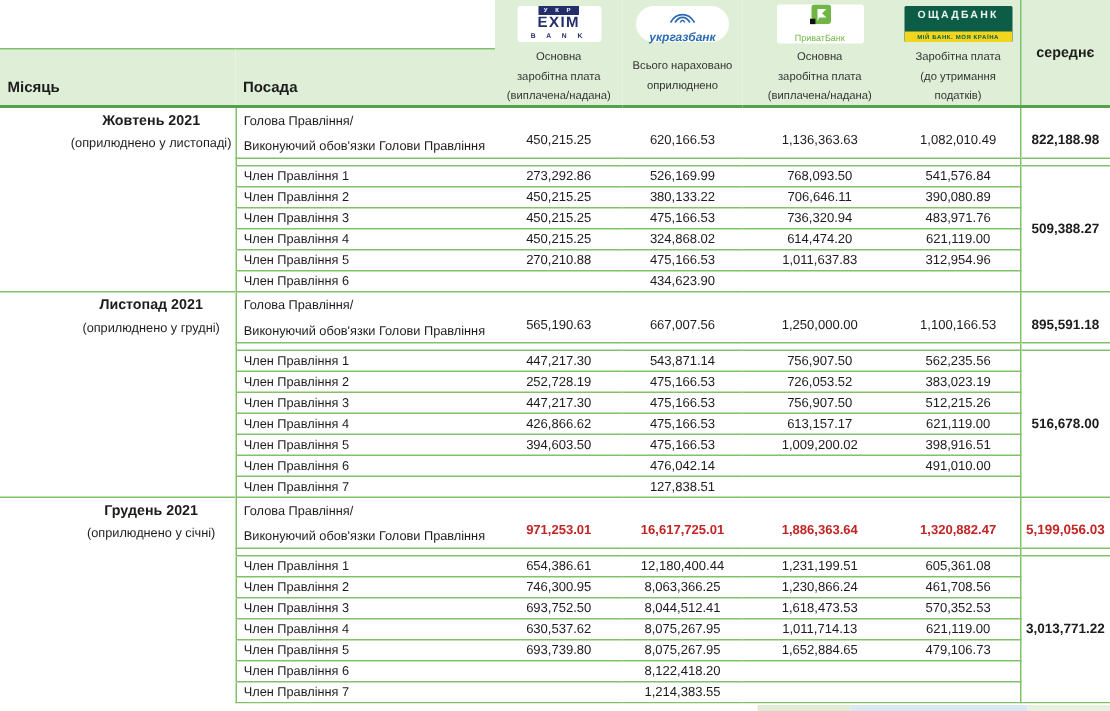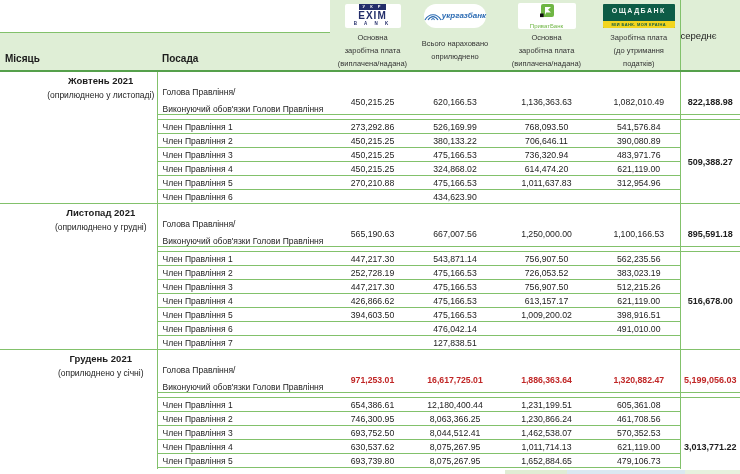"укргазбанк" .logo-ugb { flex-direction: row -> column }
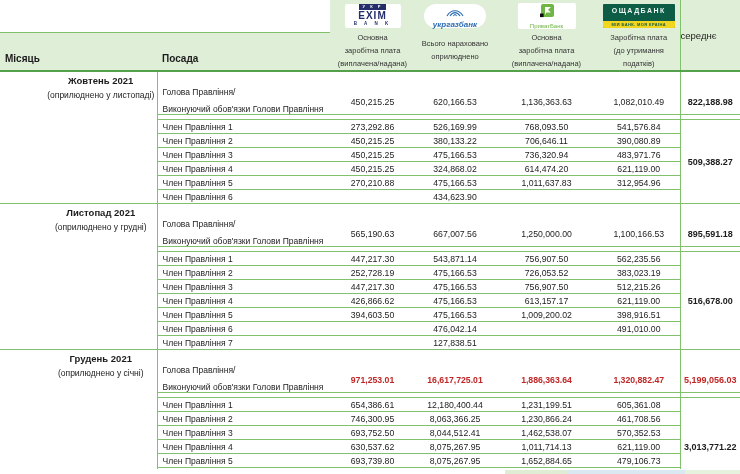"середнє" .avg-col { font-weight: normal -> bold; text-align: left -> center }
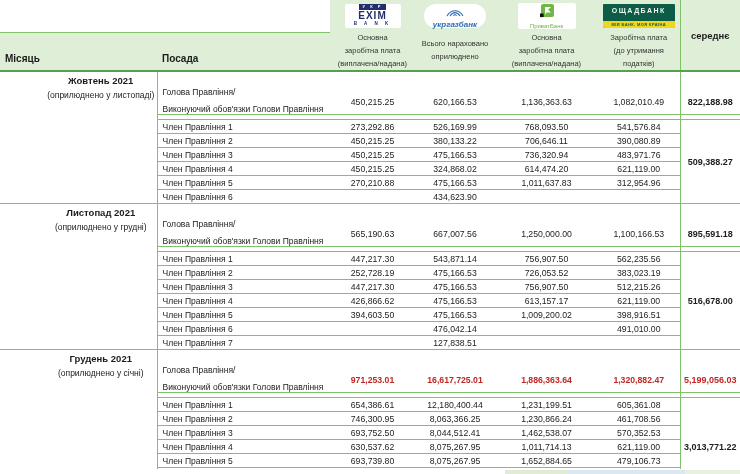"Голова Правління/" .chair-pos { padding-top: 15px -> 3px }
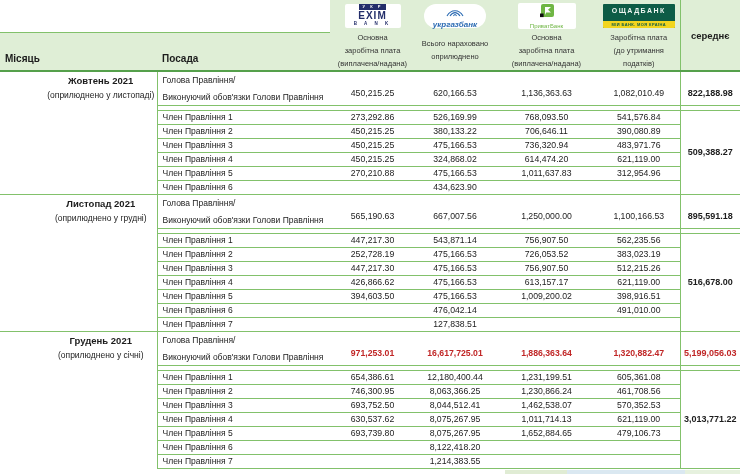"1,462,538.07" td.val { text: 1,462,538.07 -> 1,618,473.53 }
